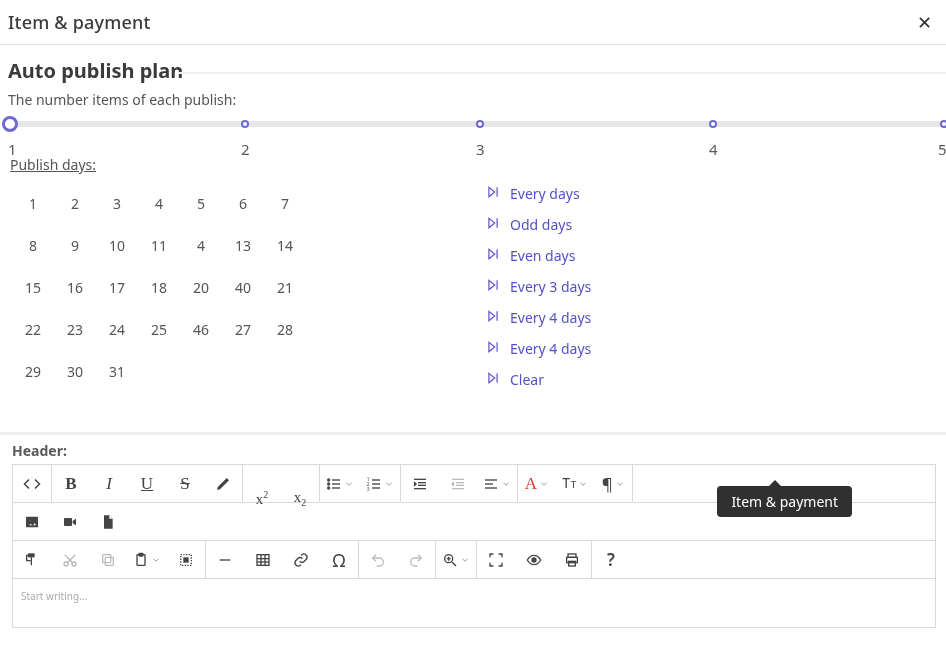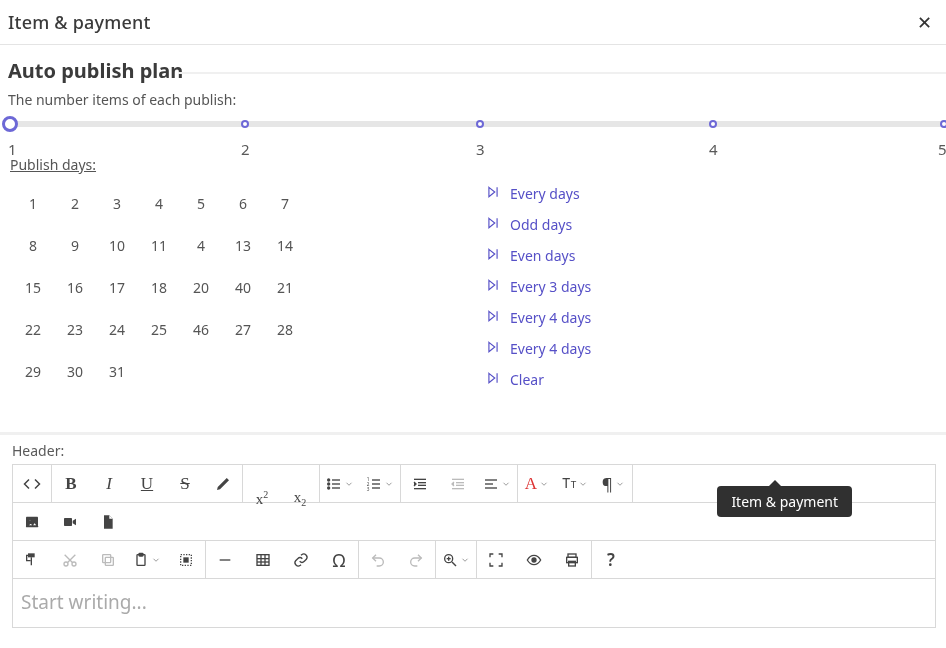"Header:" .header-label { font-weight: none -> bold }
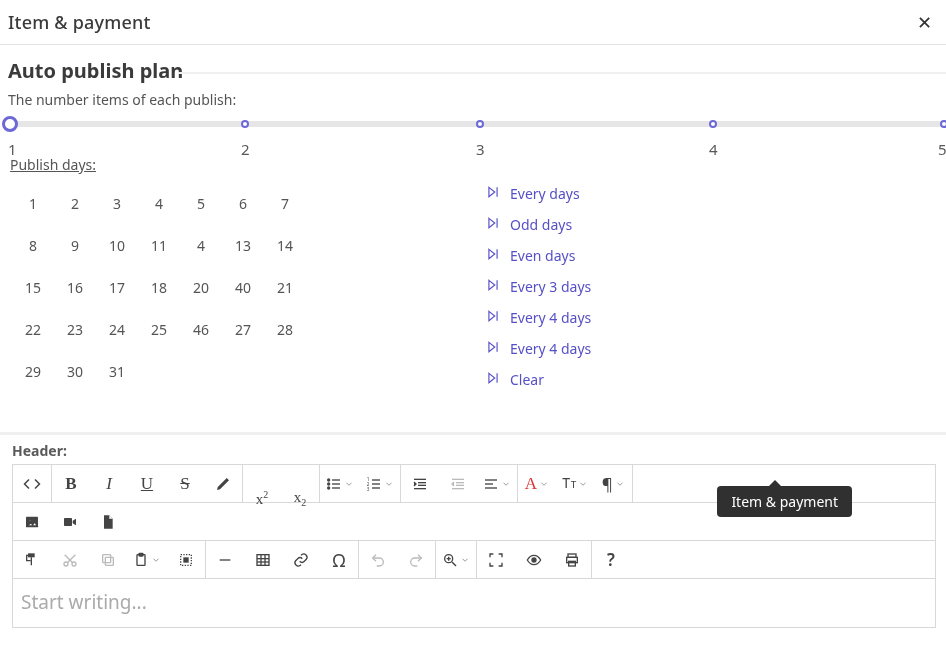"Start writing..." .editor-body { font-size: 19px -> 10px }
